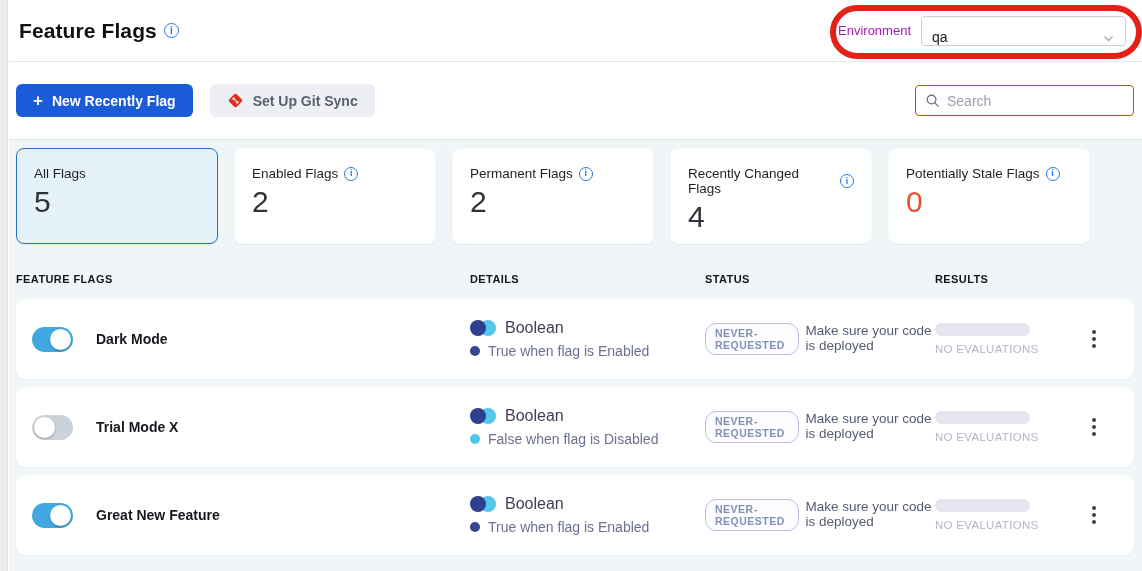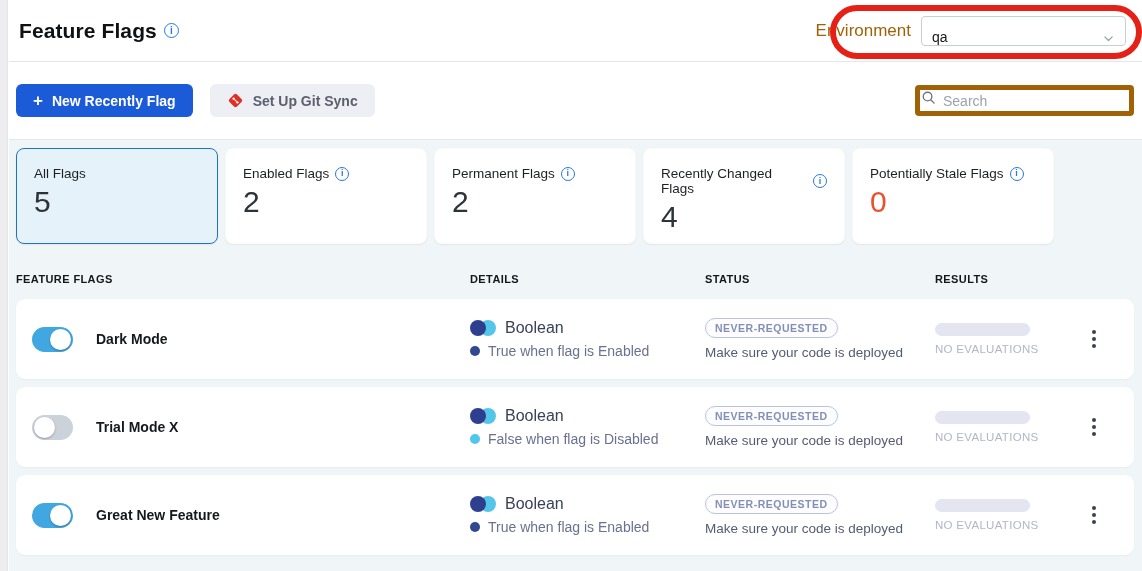"Environment" .env-label { color: #a16207 -> #a21caf; font-size: 17px -> 13px }
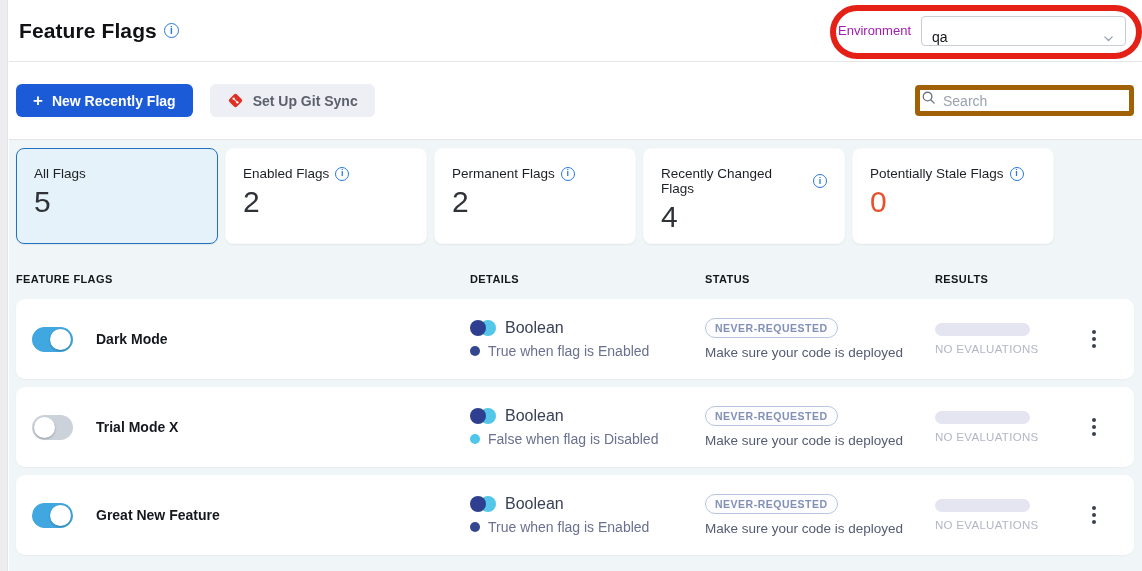"Search" .search-box { align-items: none -> center; border: 5px solid #a16207 -> 1px solid #a16207; padding: 0 1px -> 0 9px }
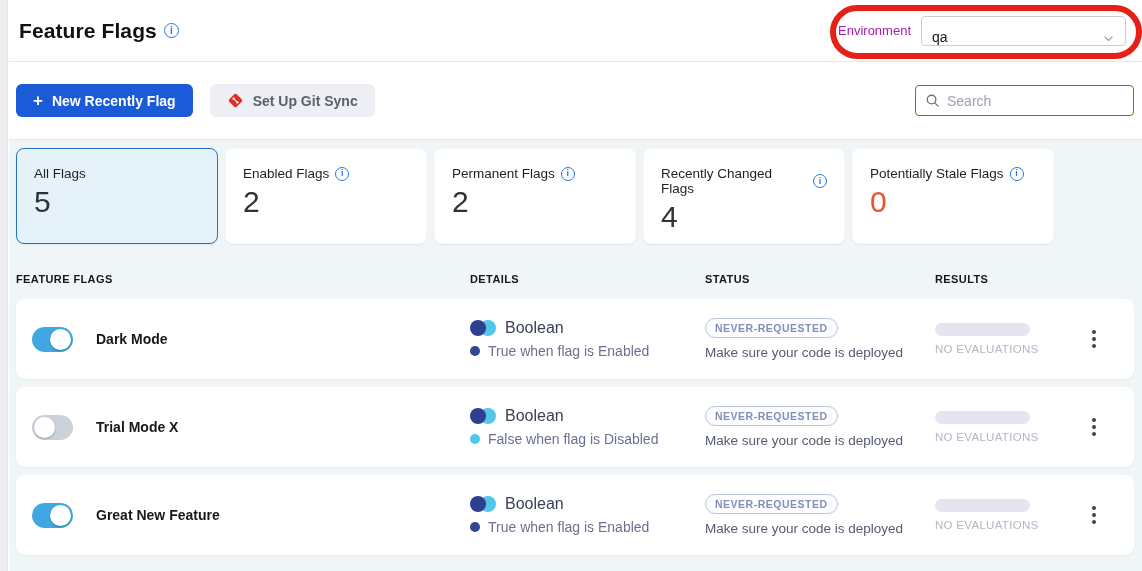"All Flags" .cards { gap: 7px -> 16px }
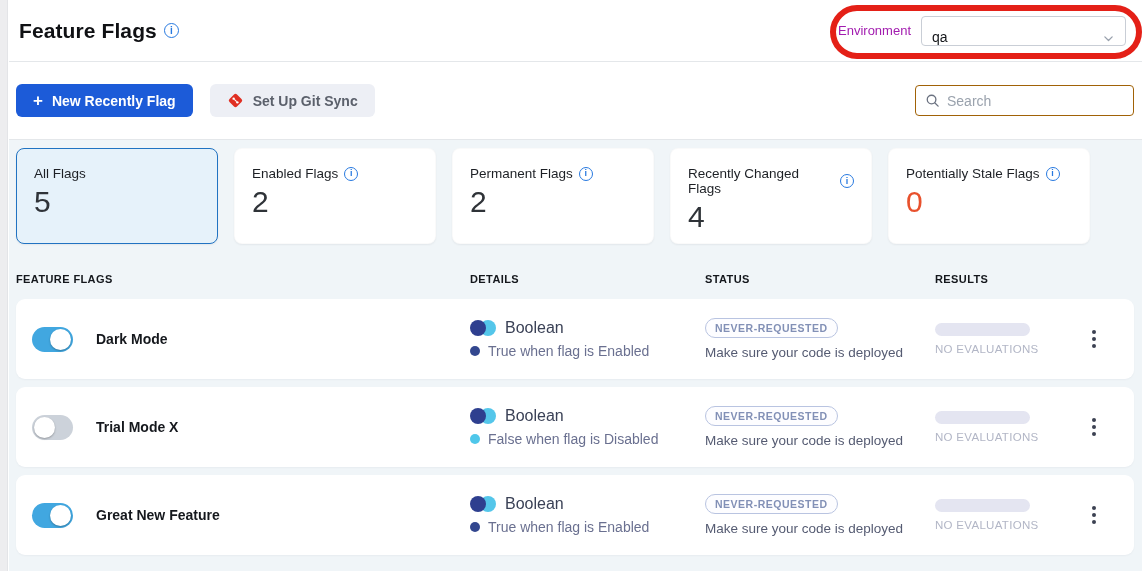"NEVER-REQUESTED" .cell-status { flex-direction: column -> row }
